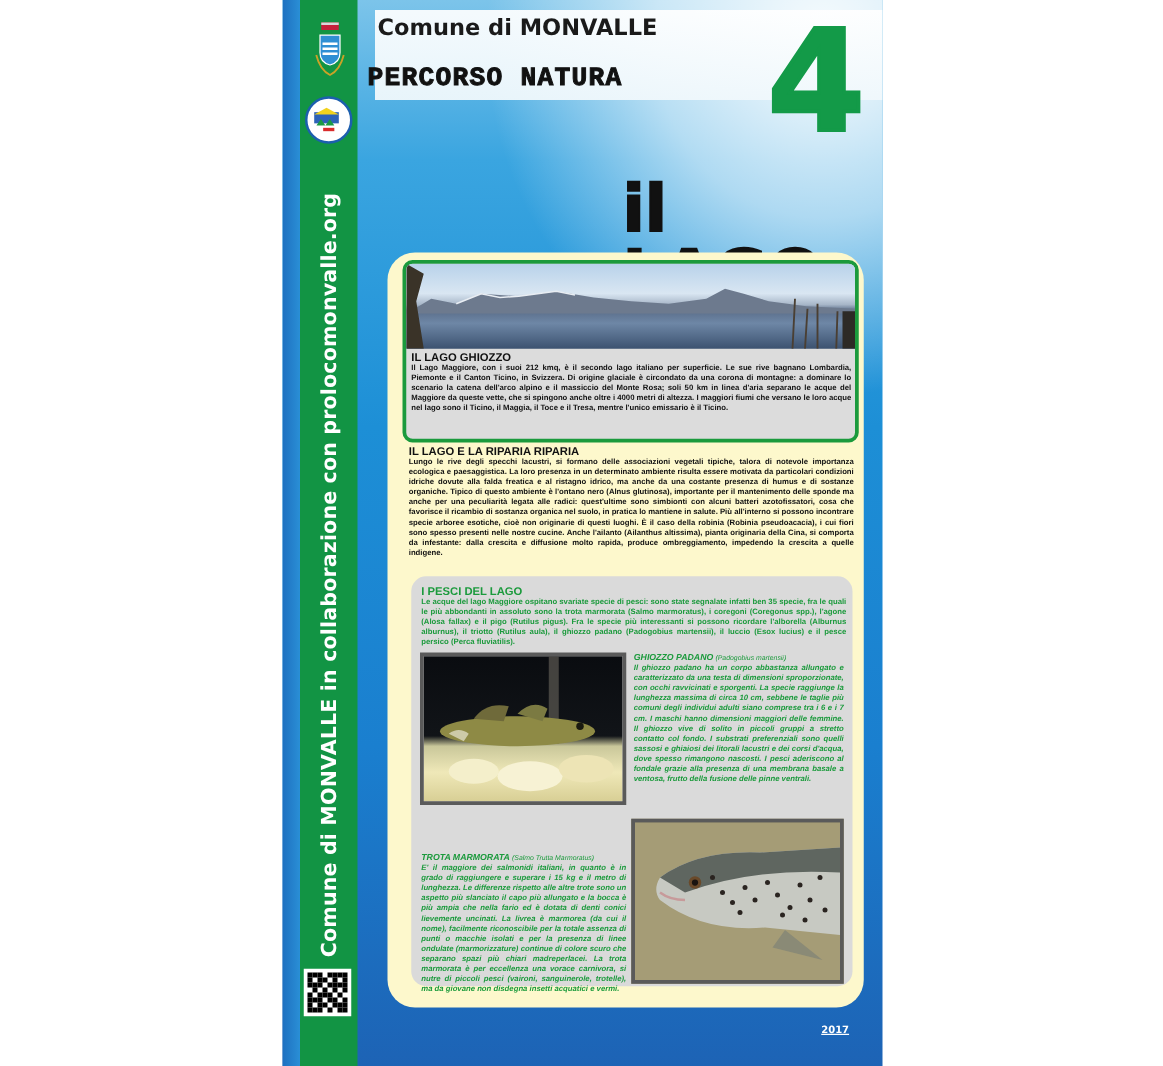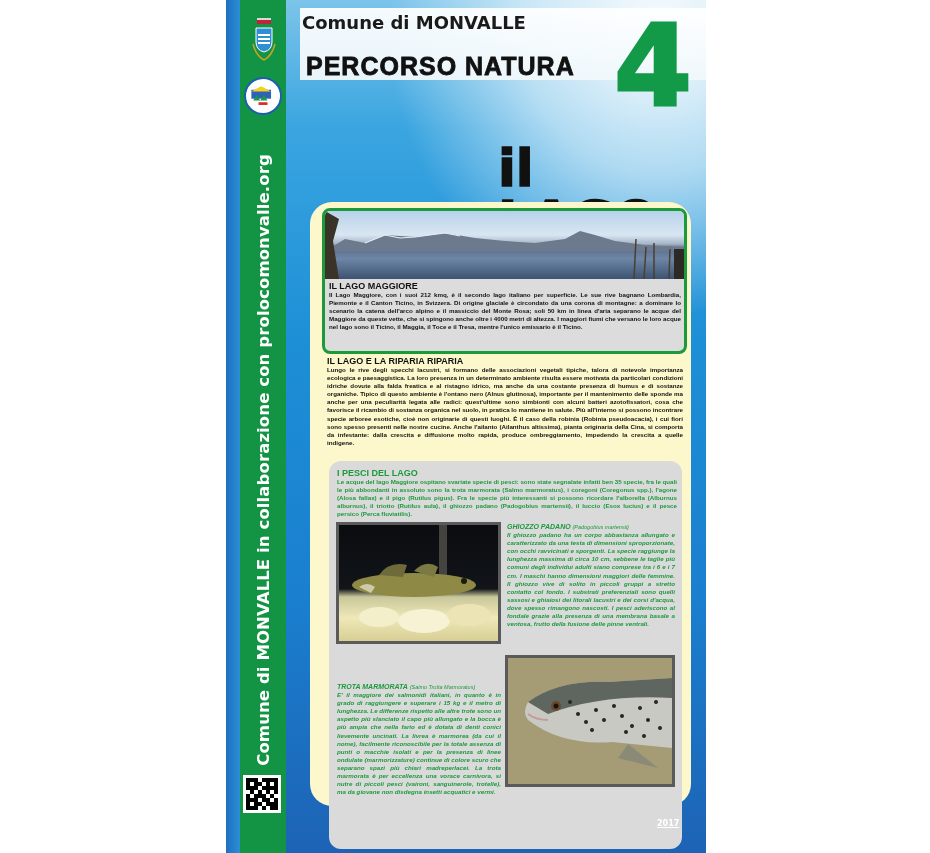"PERCORSO NATURA" .percorso-title { font-family: Liberation Sans, sans-serif -> Liberation Mono, monospace; font-size: 25px -> 21px; left: 80px -> 68px }
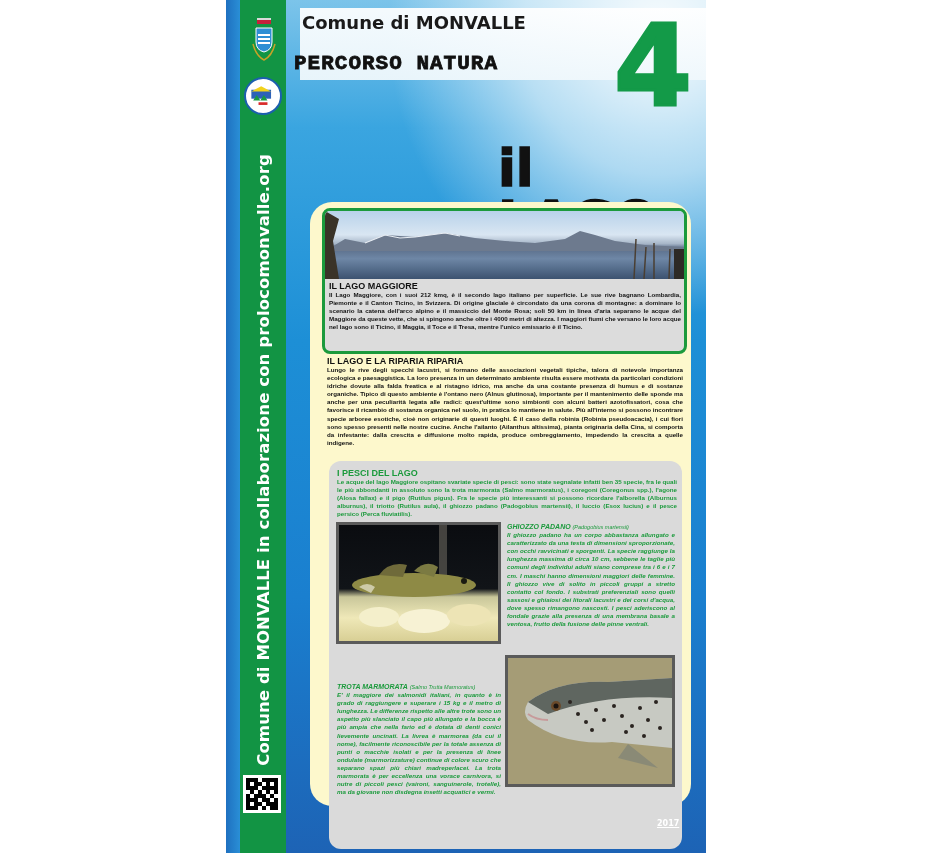"IL LAGO MAGGIORE" div.section-head { text: MAGGIORE -> GHIOZZO }
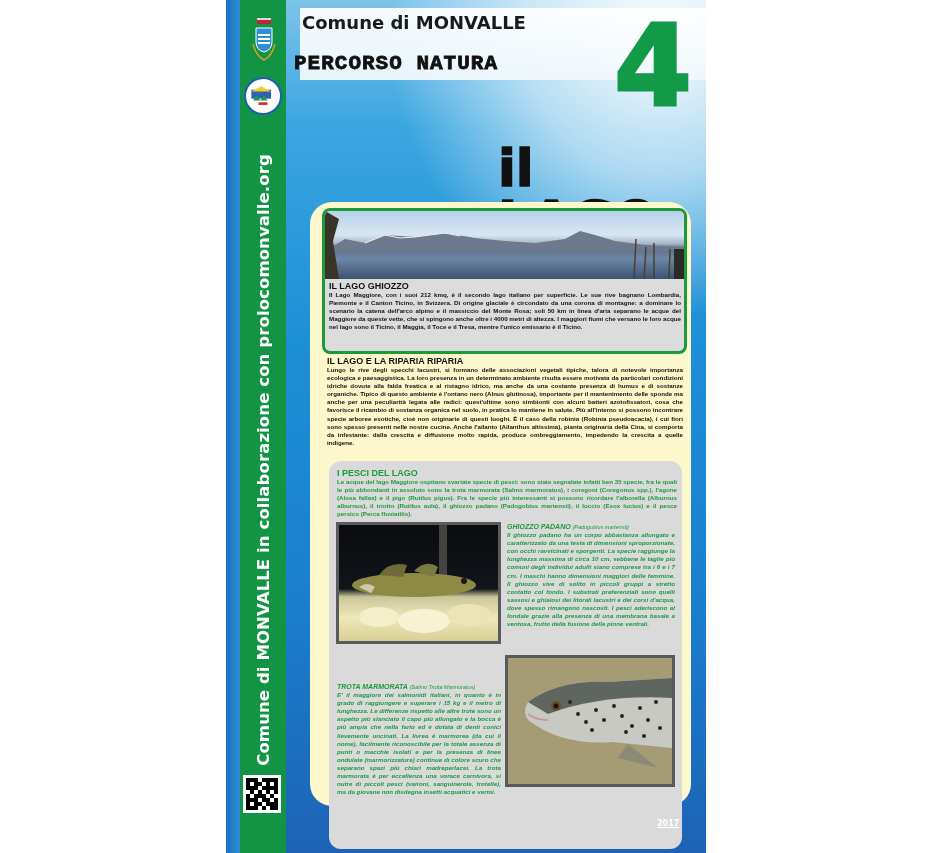"I PESCI DEL LAGO" .pesci-box { height: 388px -> 328px }
